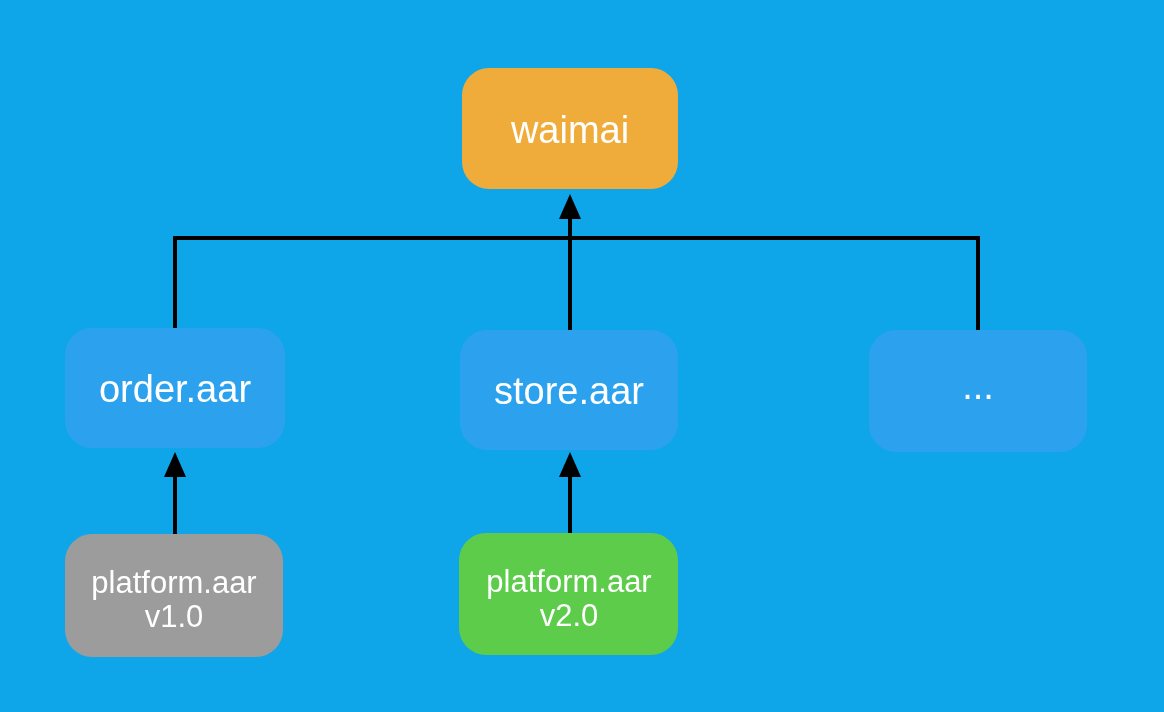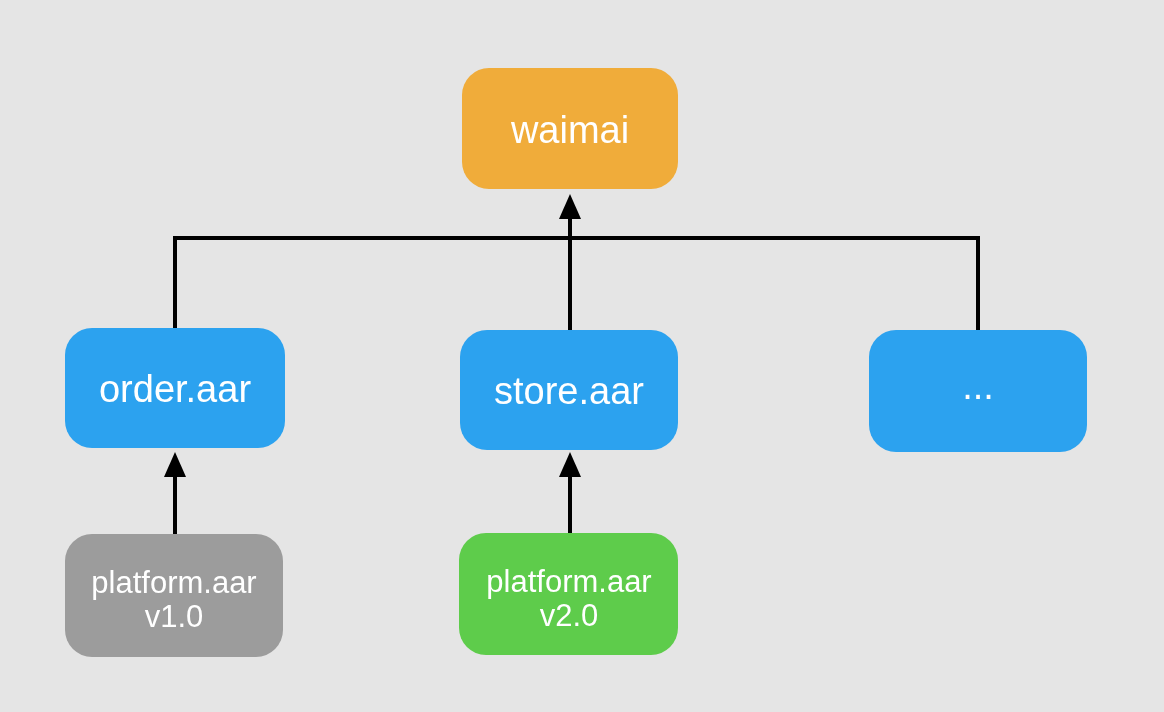"waimai" .canvas { background: #e5e5e5 -> #0ea5e9 }
